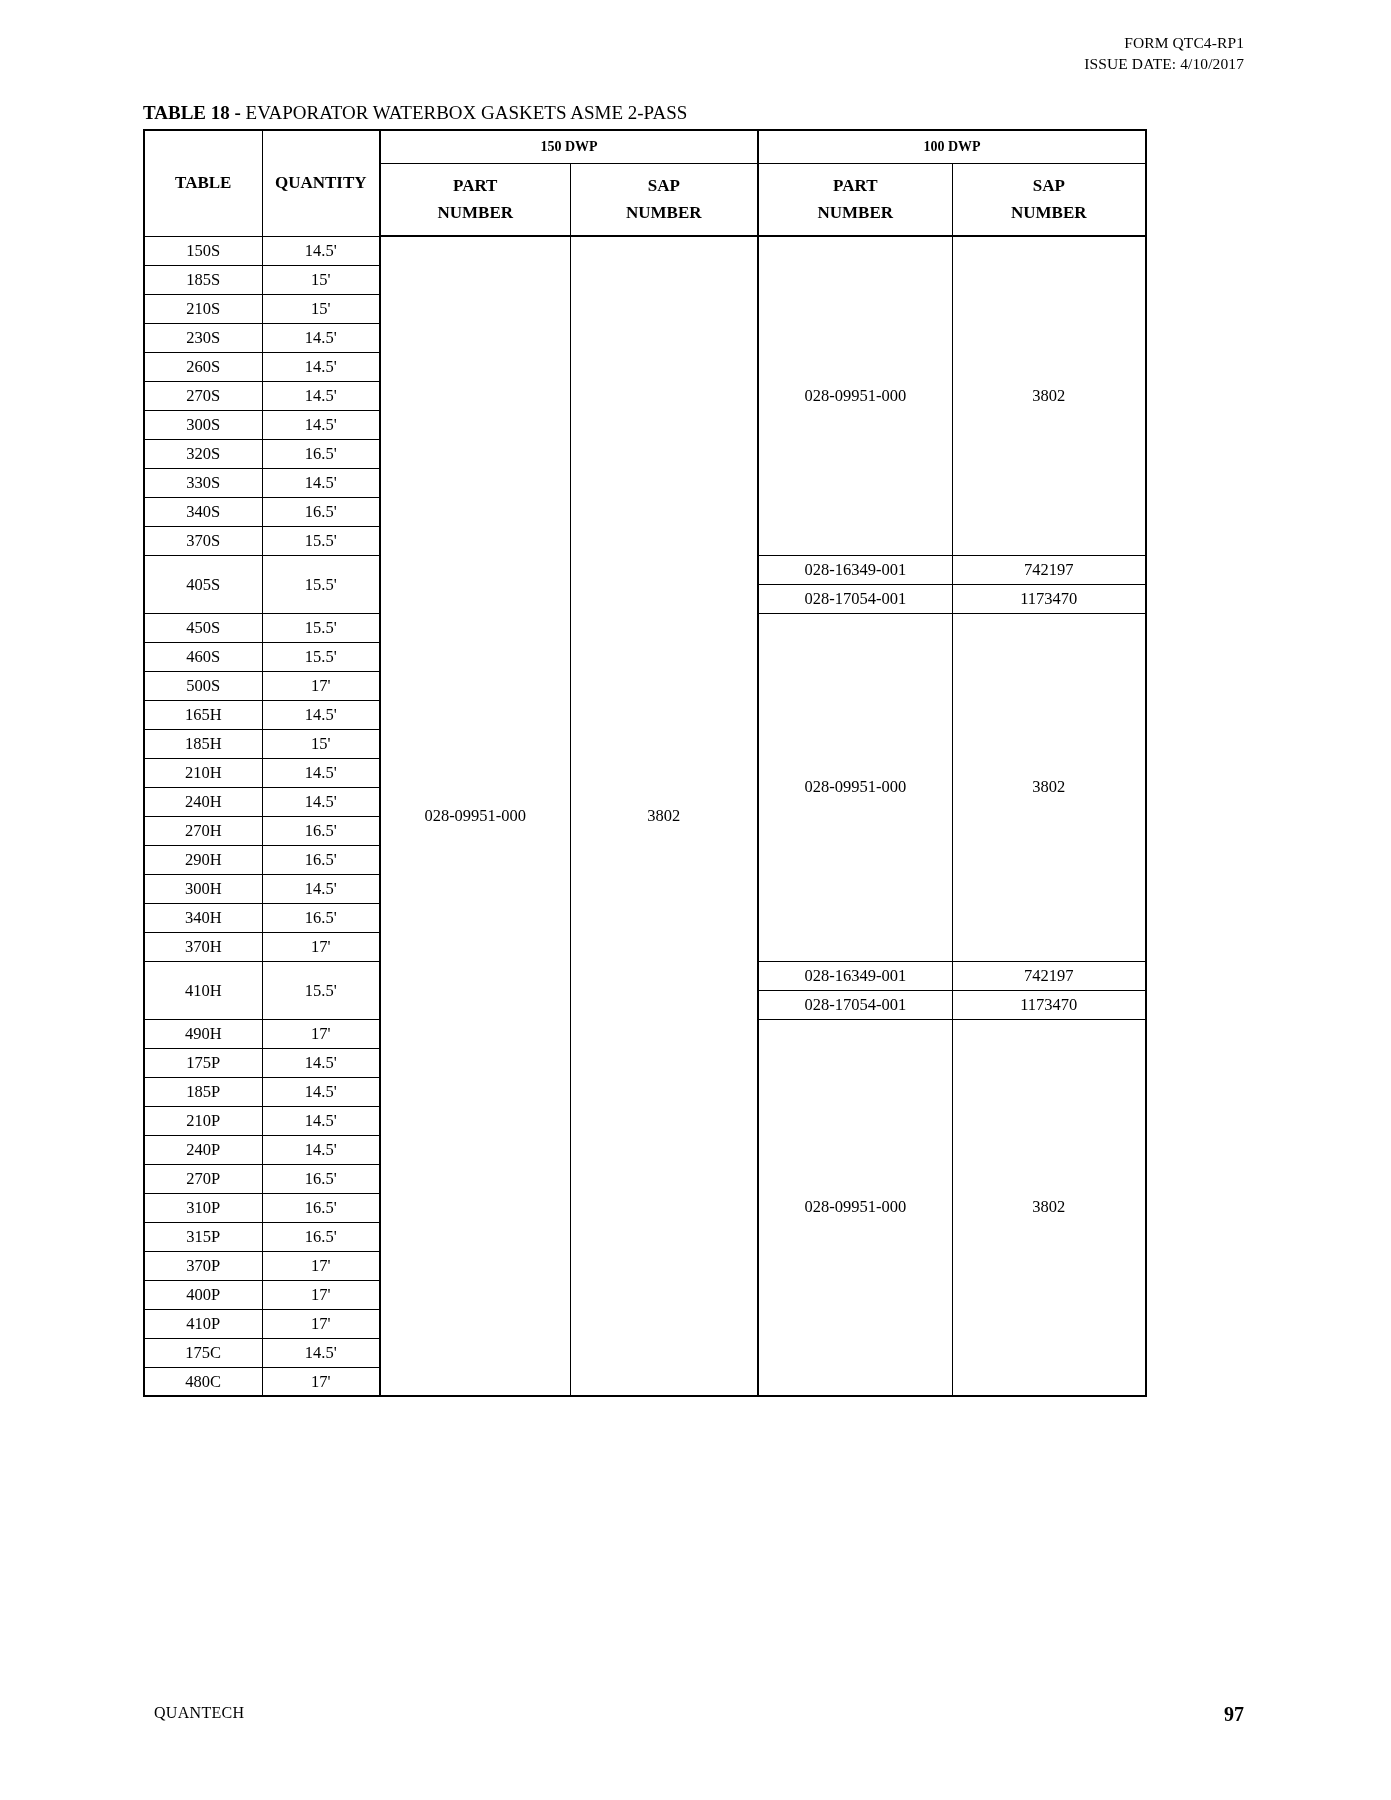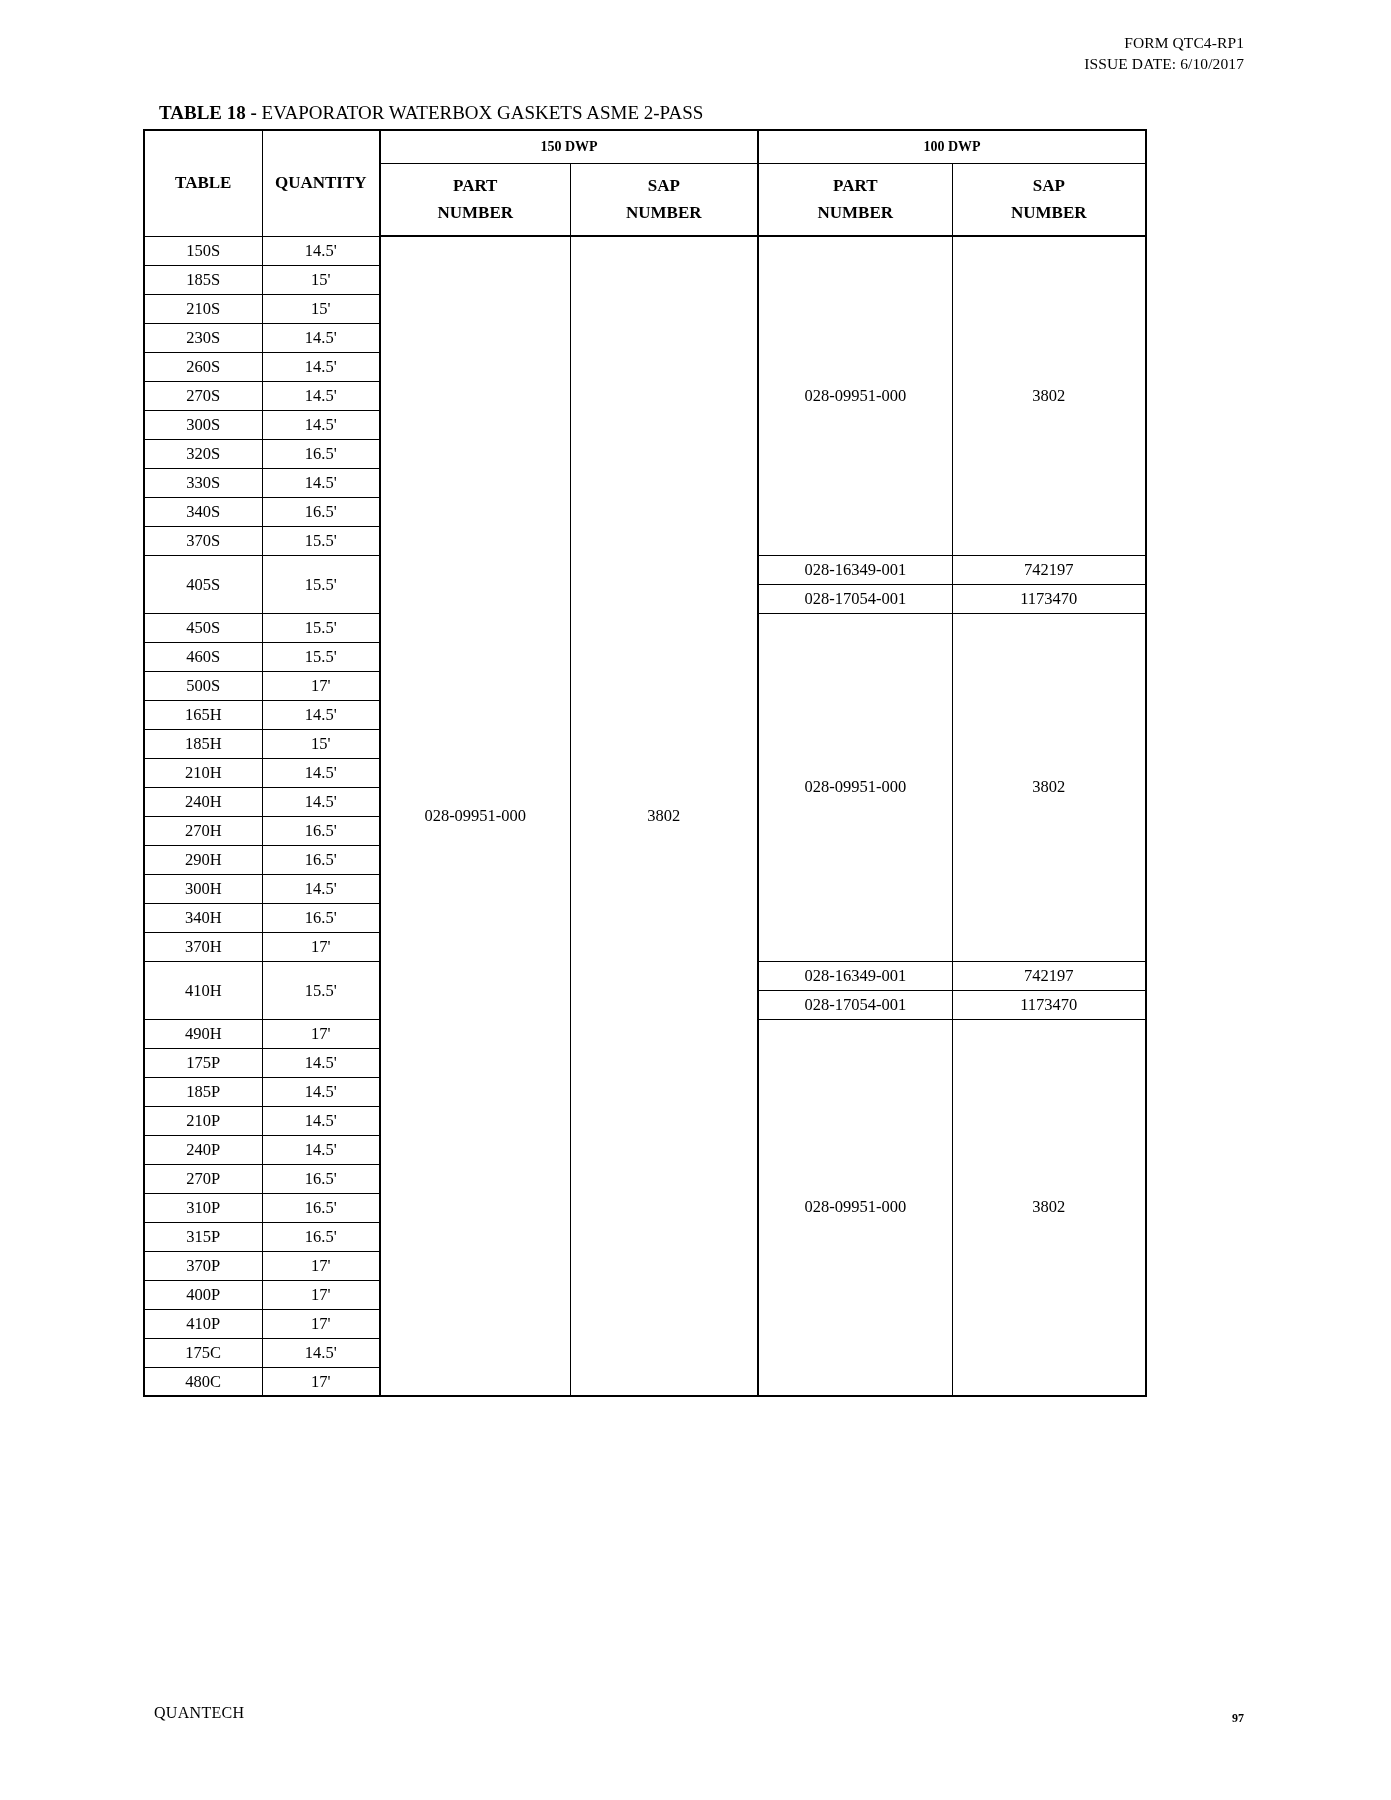"ISSUE DATE: 6/10/2017" div { text: 6/10/2017 -> 4/10/2017 }
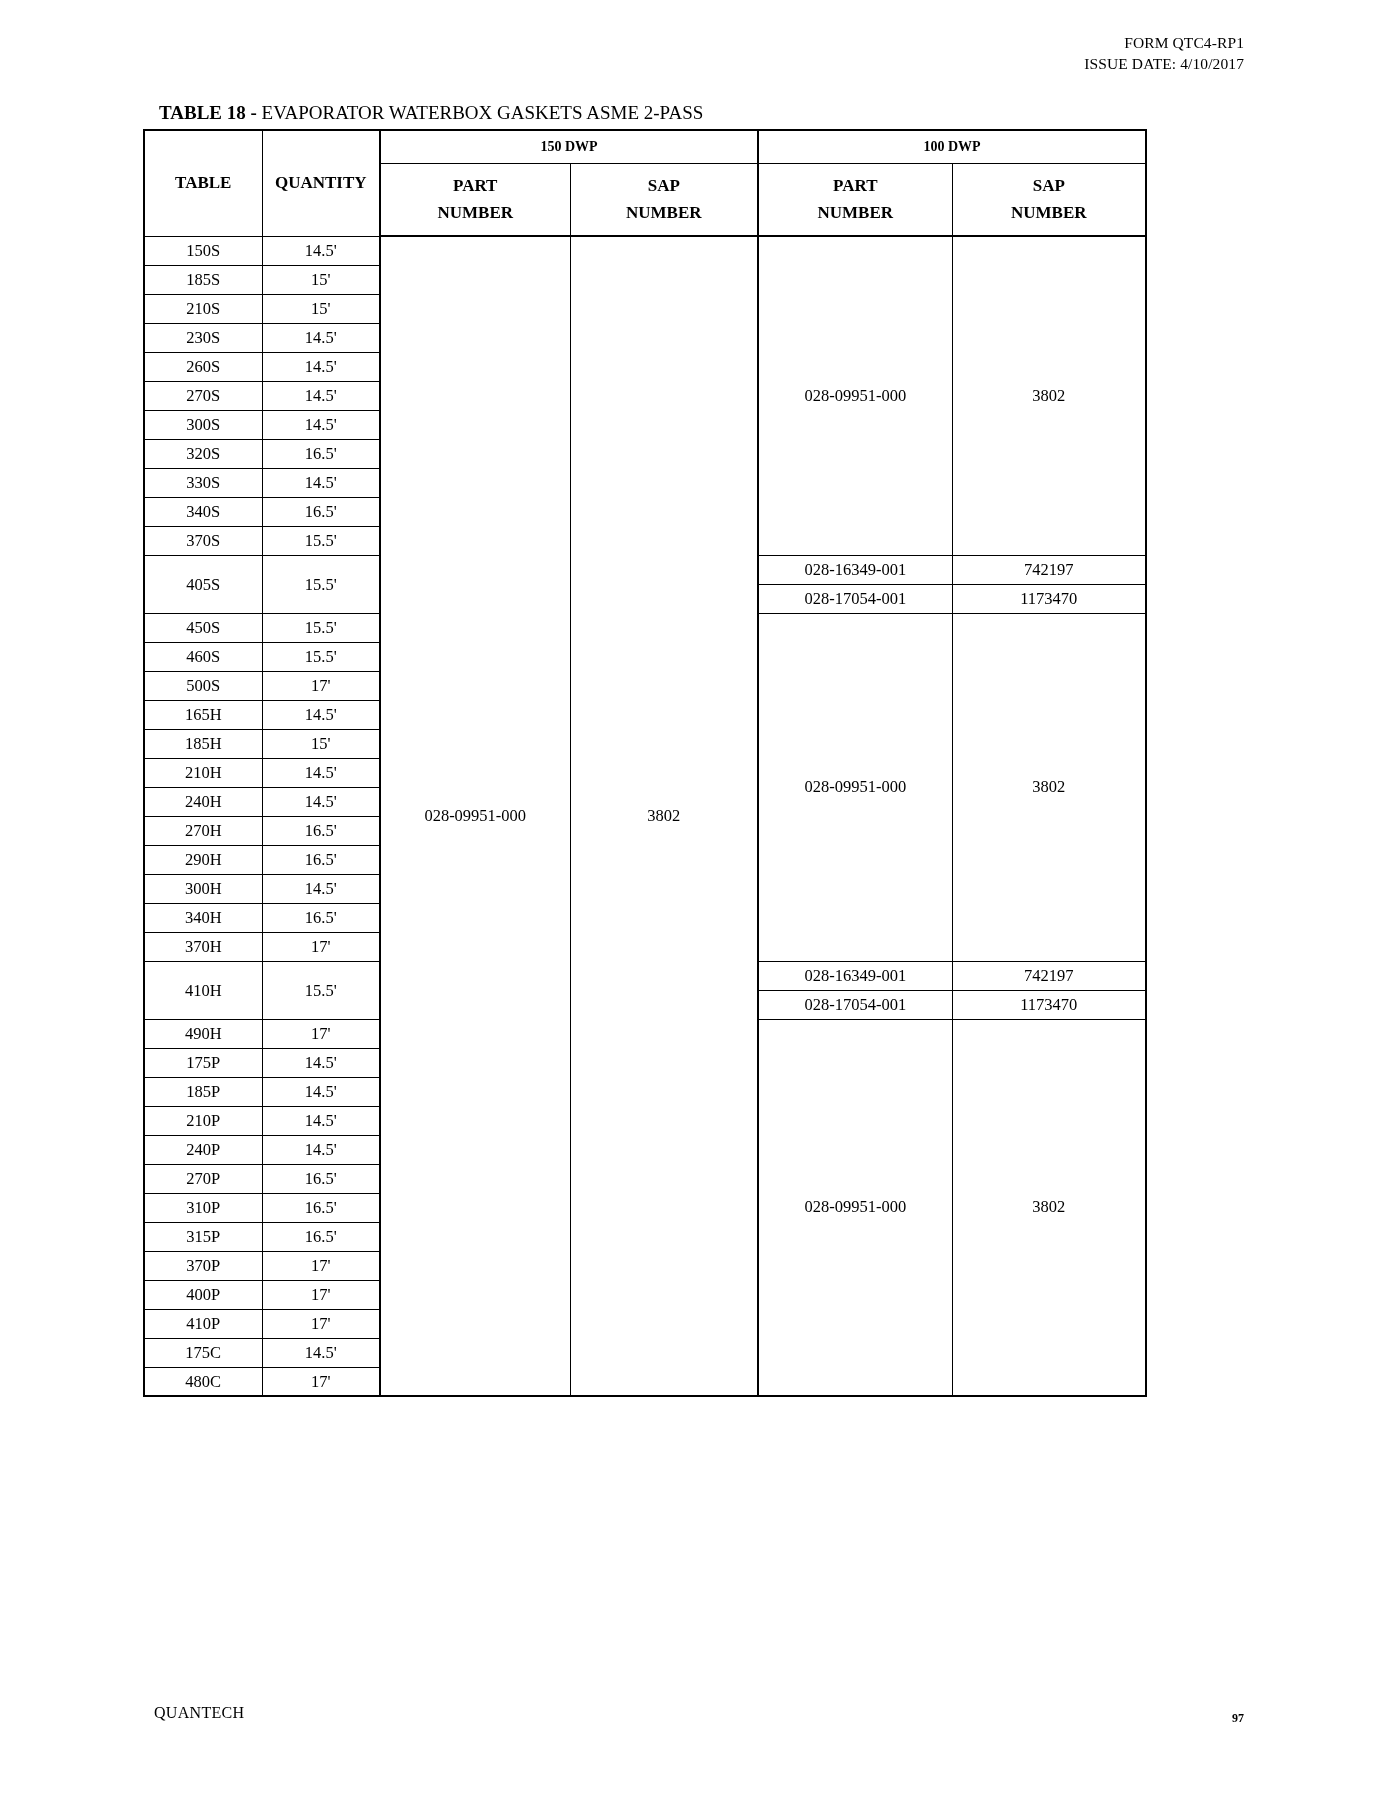"TABLE 18 - EVAPORATOR WATERBOX" .table-caption { margin-left: 16px -> none }
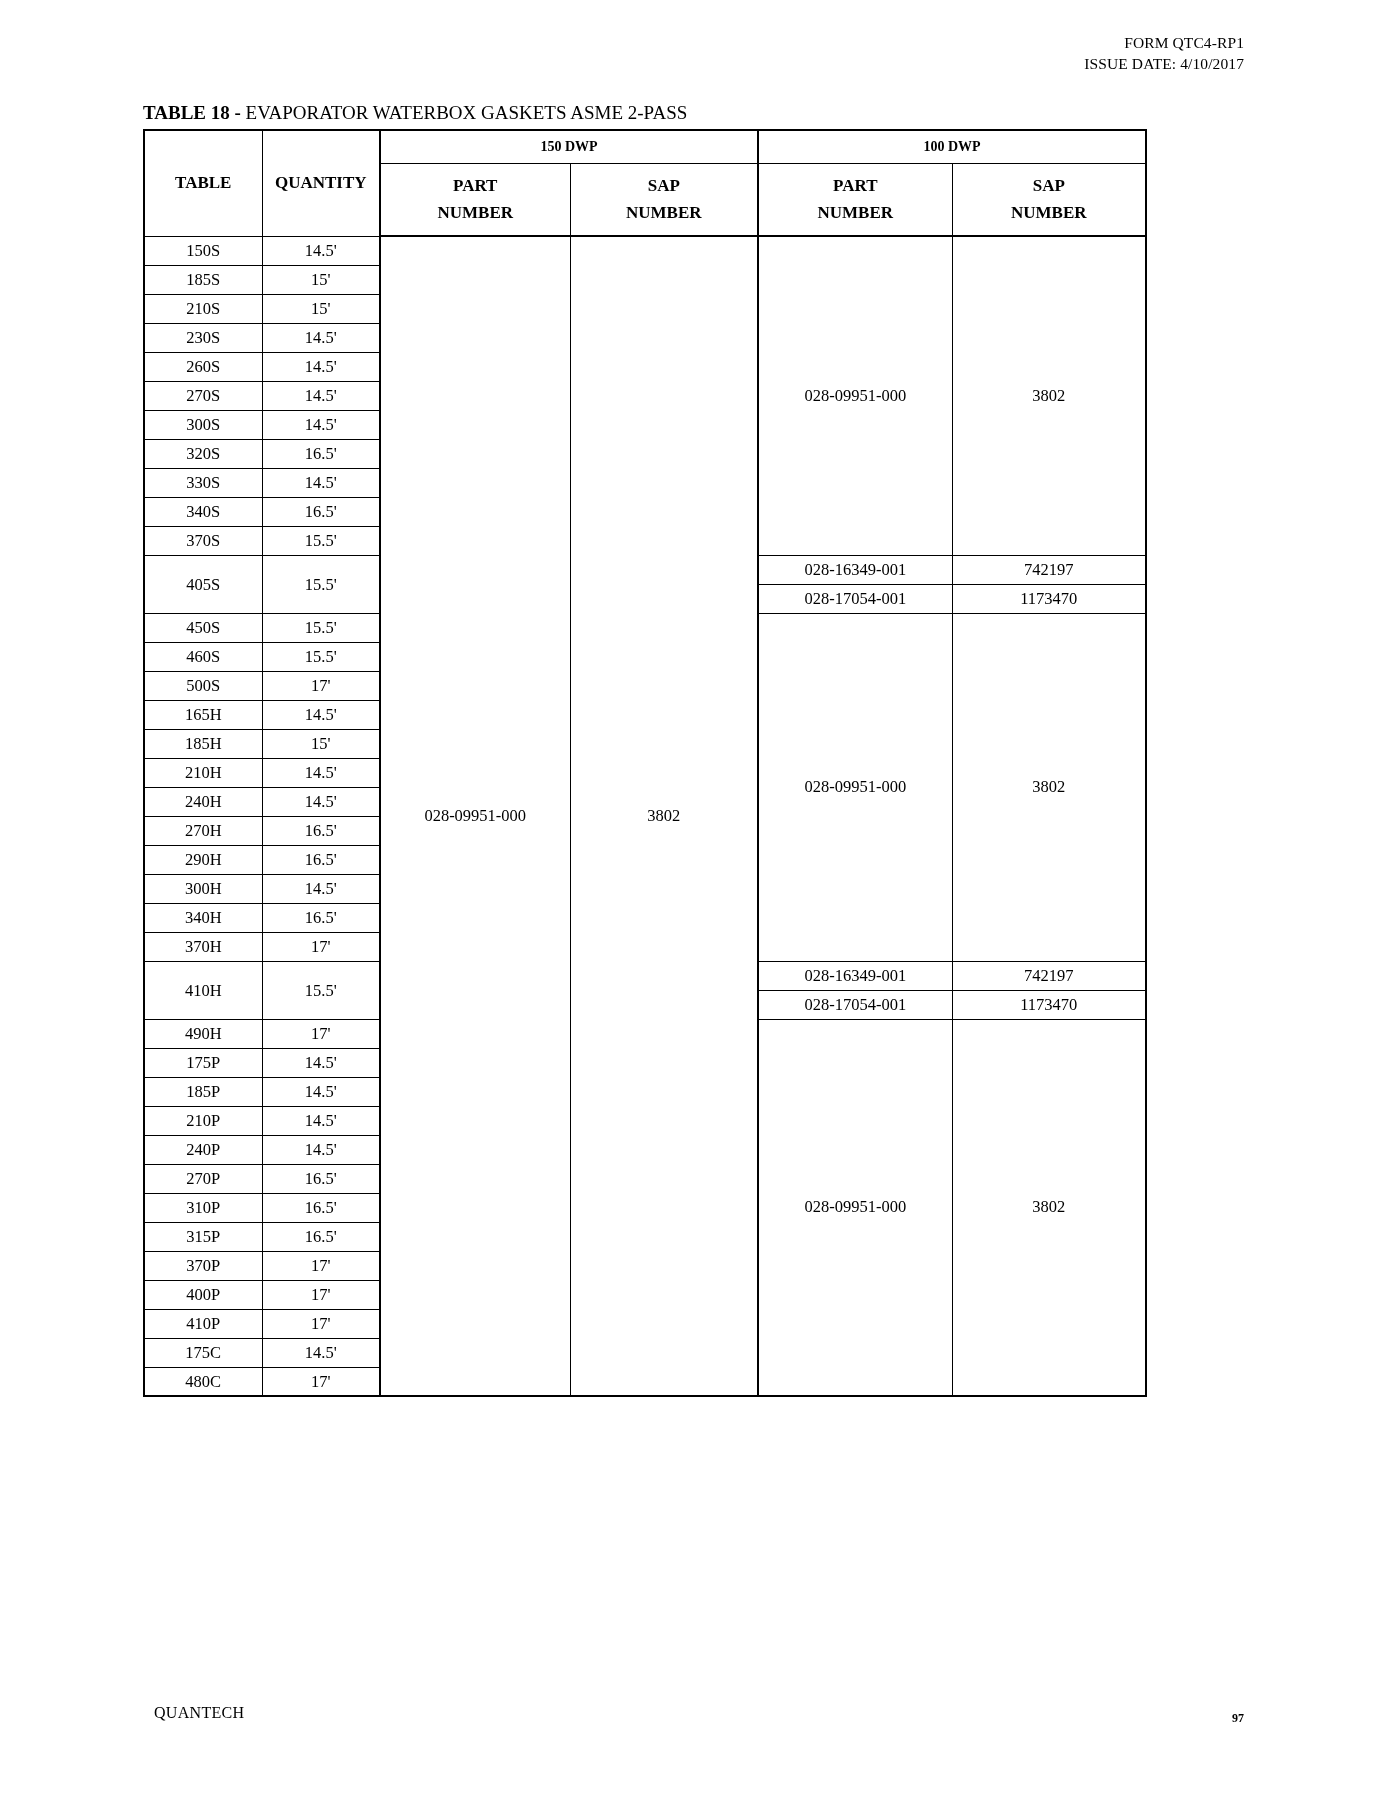"97" .doc-footer-right { font-size: 12px -> 20px }
